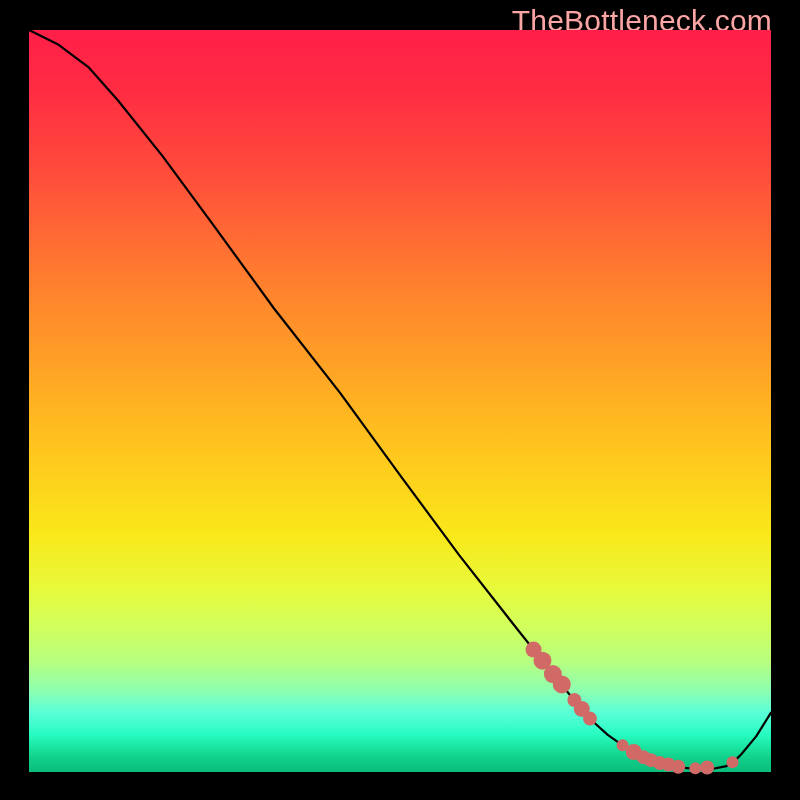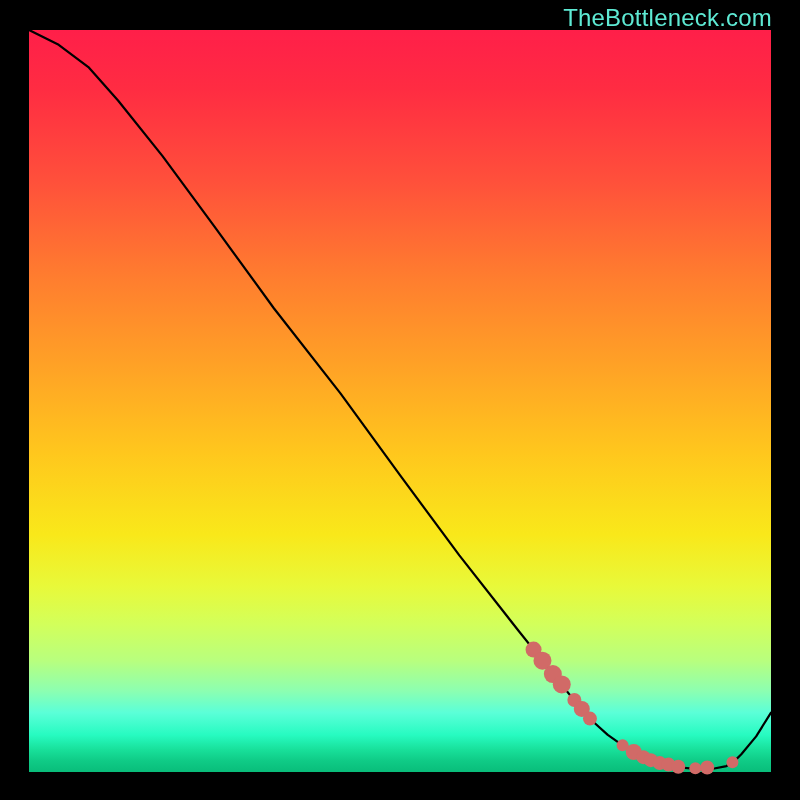"TheBottleneck.com" .watermark { color: #5eead4 -> #fca5a5; font-size: 24px -> 30px }
